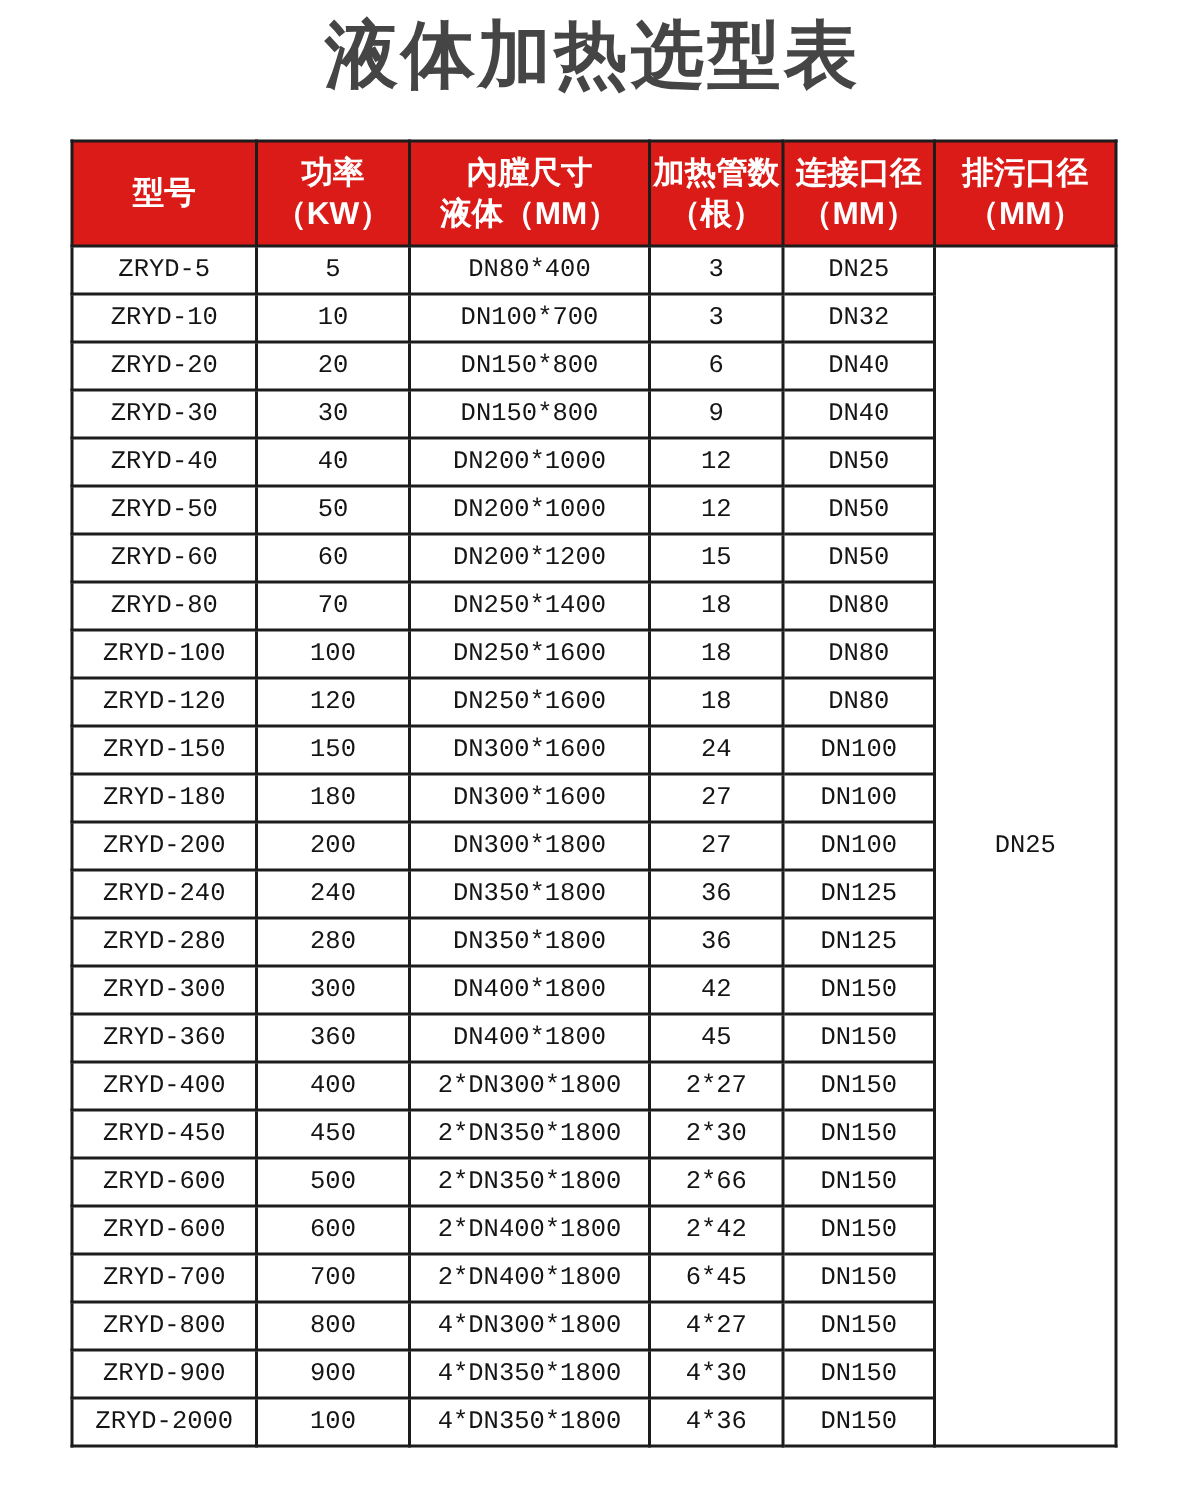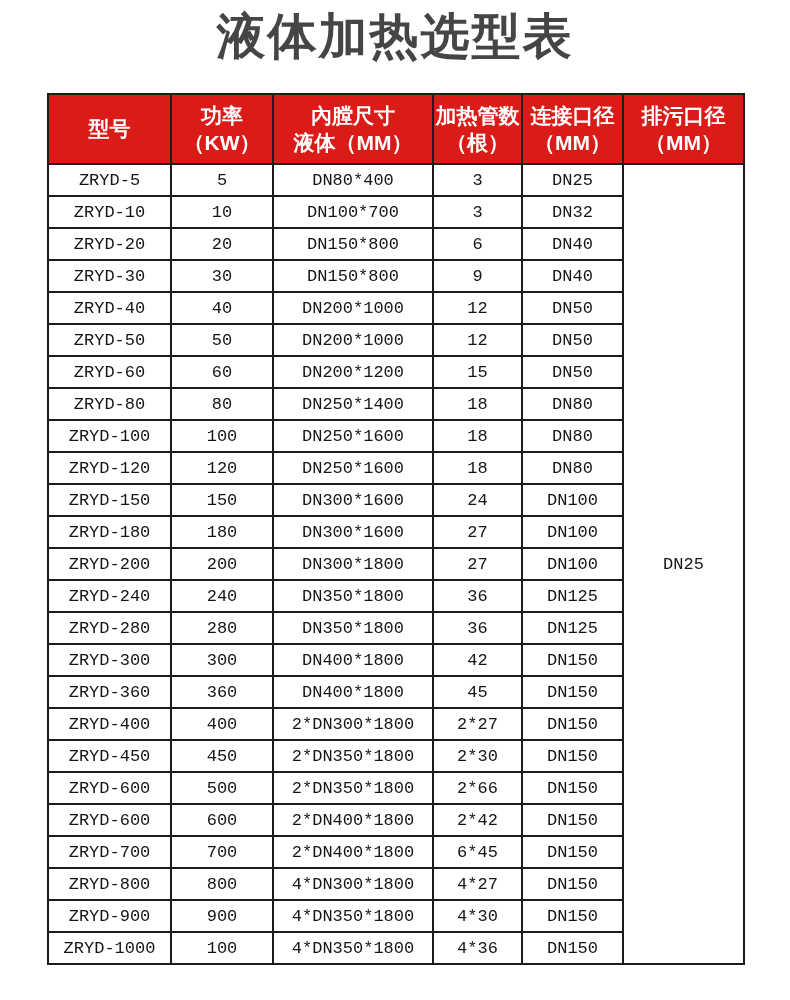"80" td { text: 80 -> 70 }
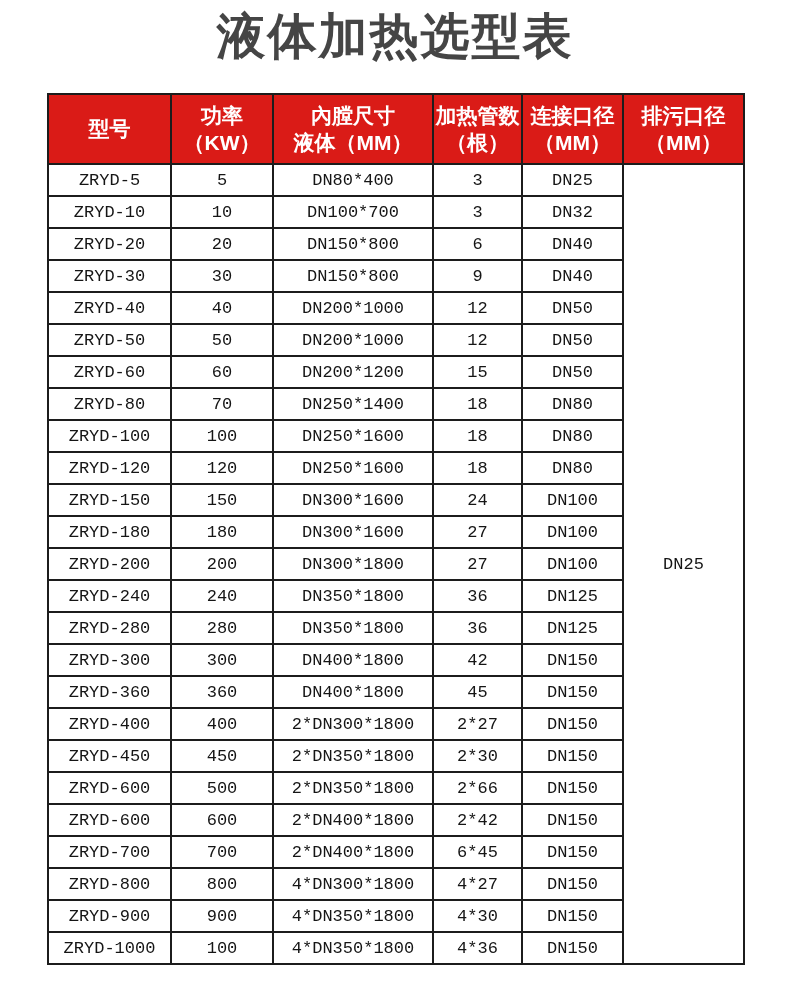"ZRYD-1000" td { text: ZRYD-1000 -> ZRYD-2000 }
